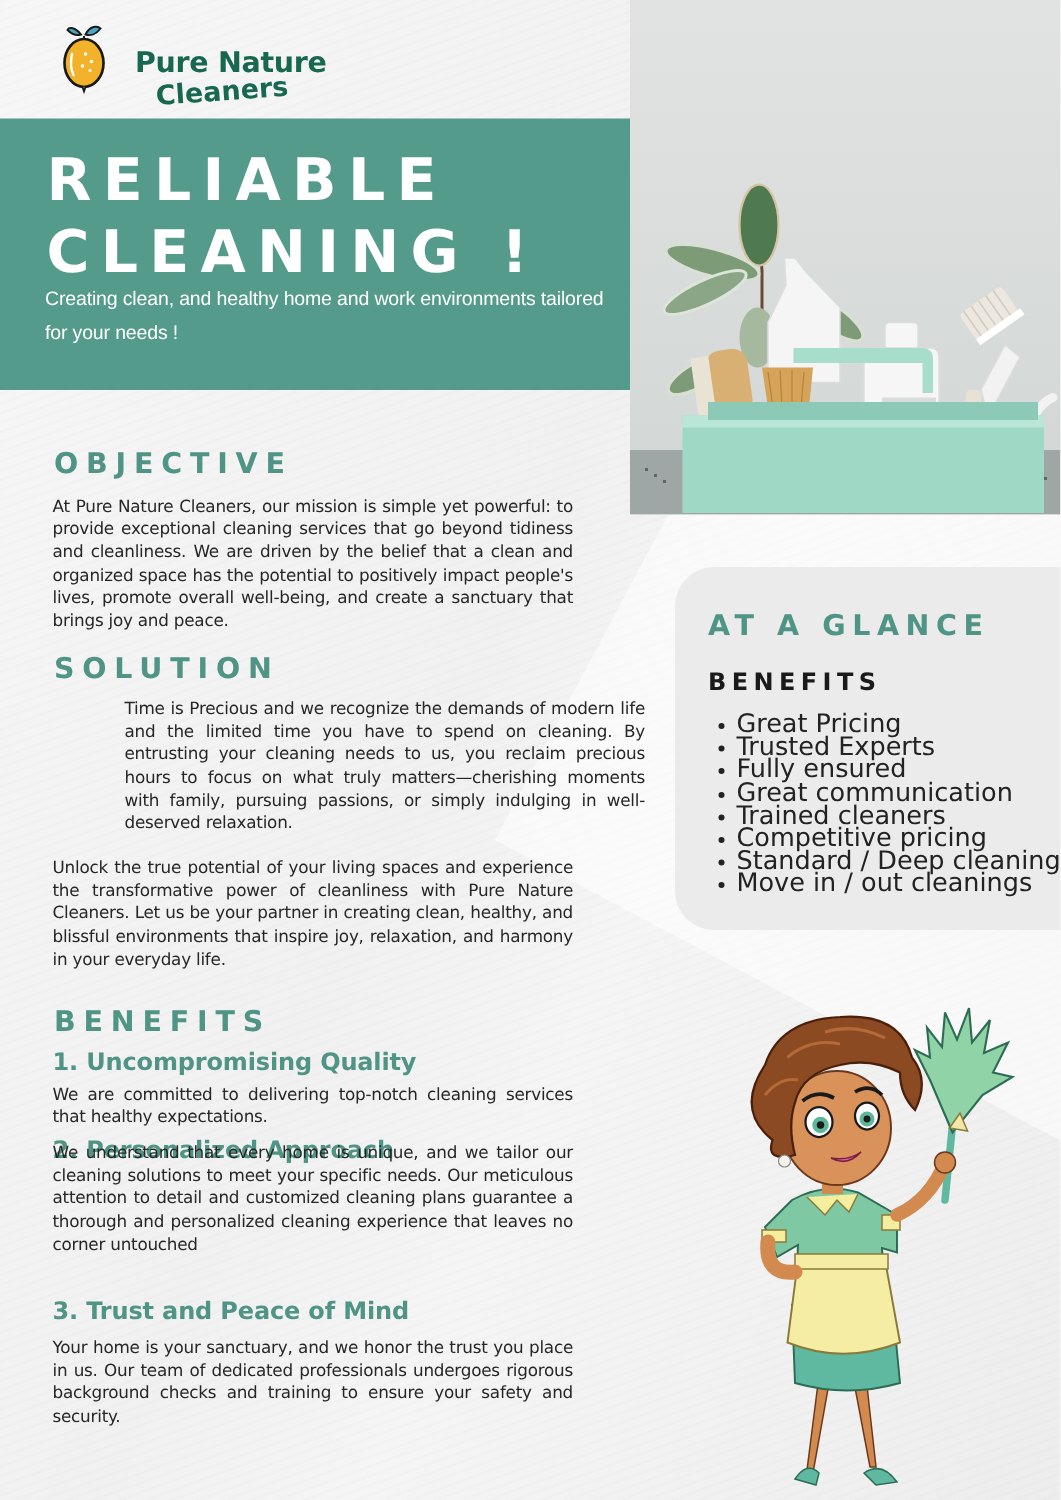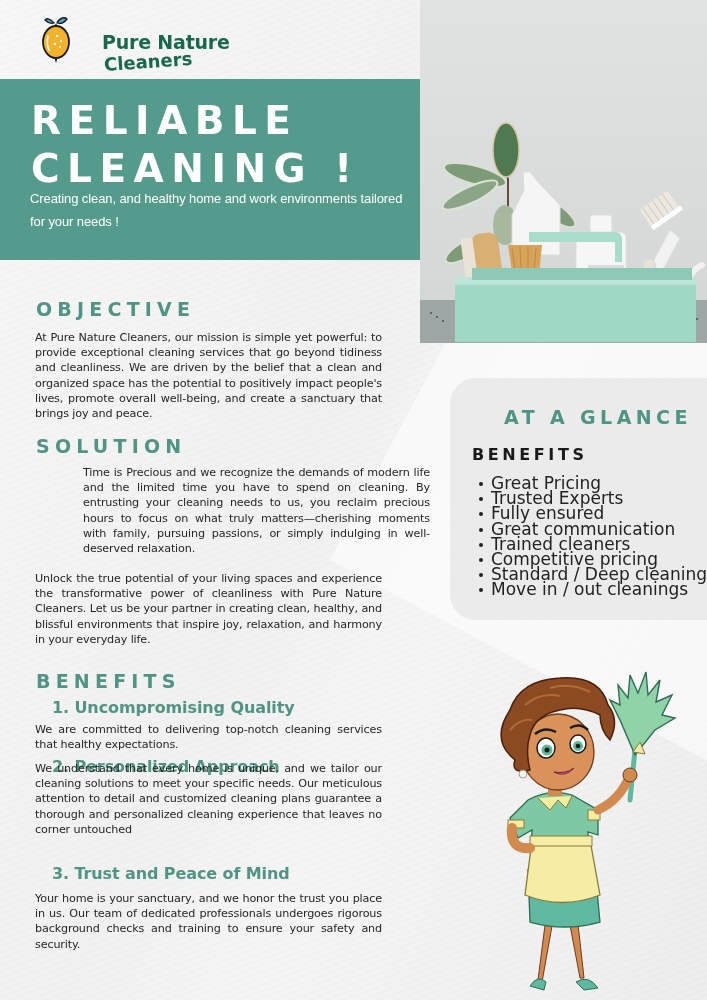"Pure Nature" .logo-text1 { left: 62px -> 50px }
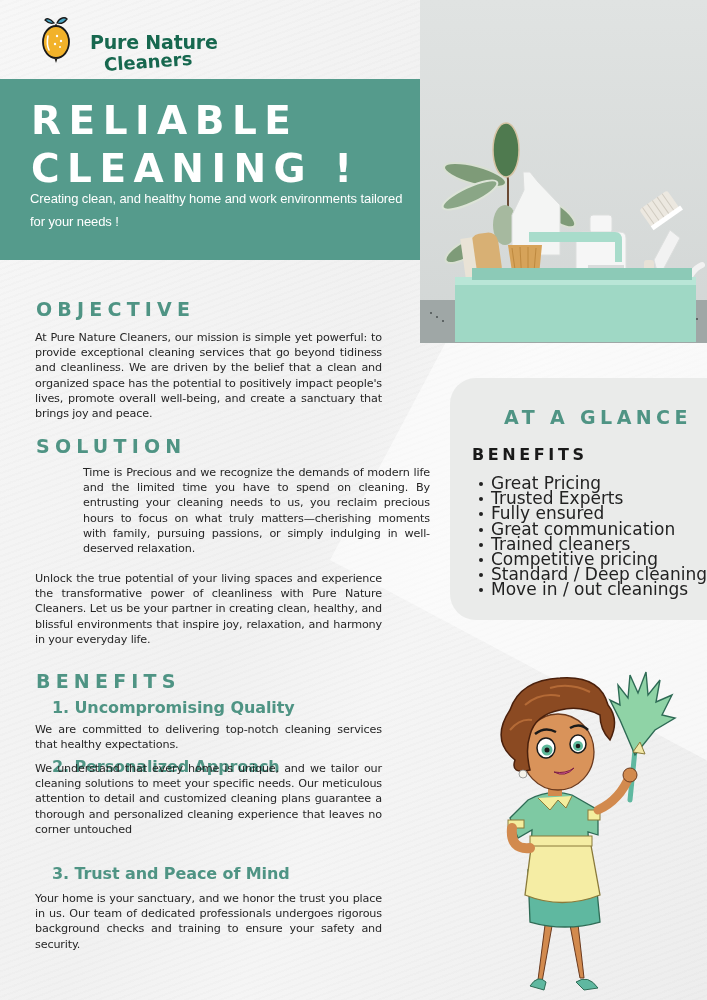"AT A GLANCE" .glance-title { margin-left: 32px -> none }
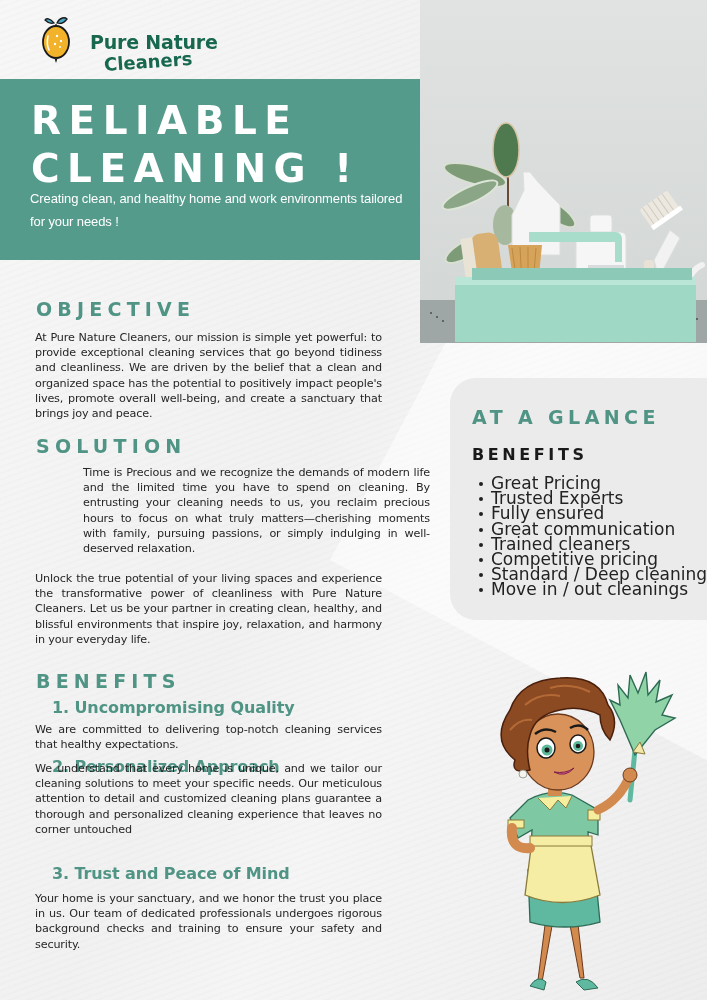"1. Uncompromising Quality" .h-sub { margin-left: 17px -> none }
